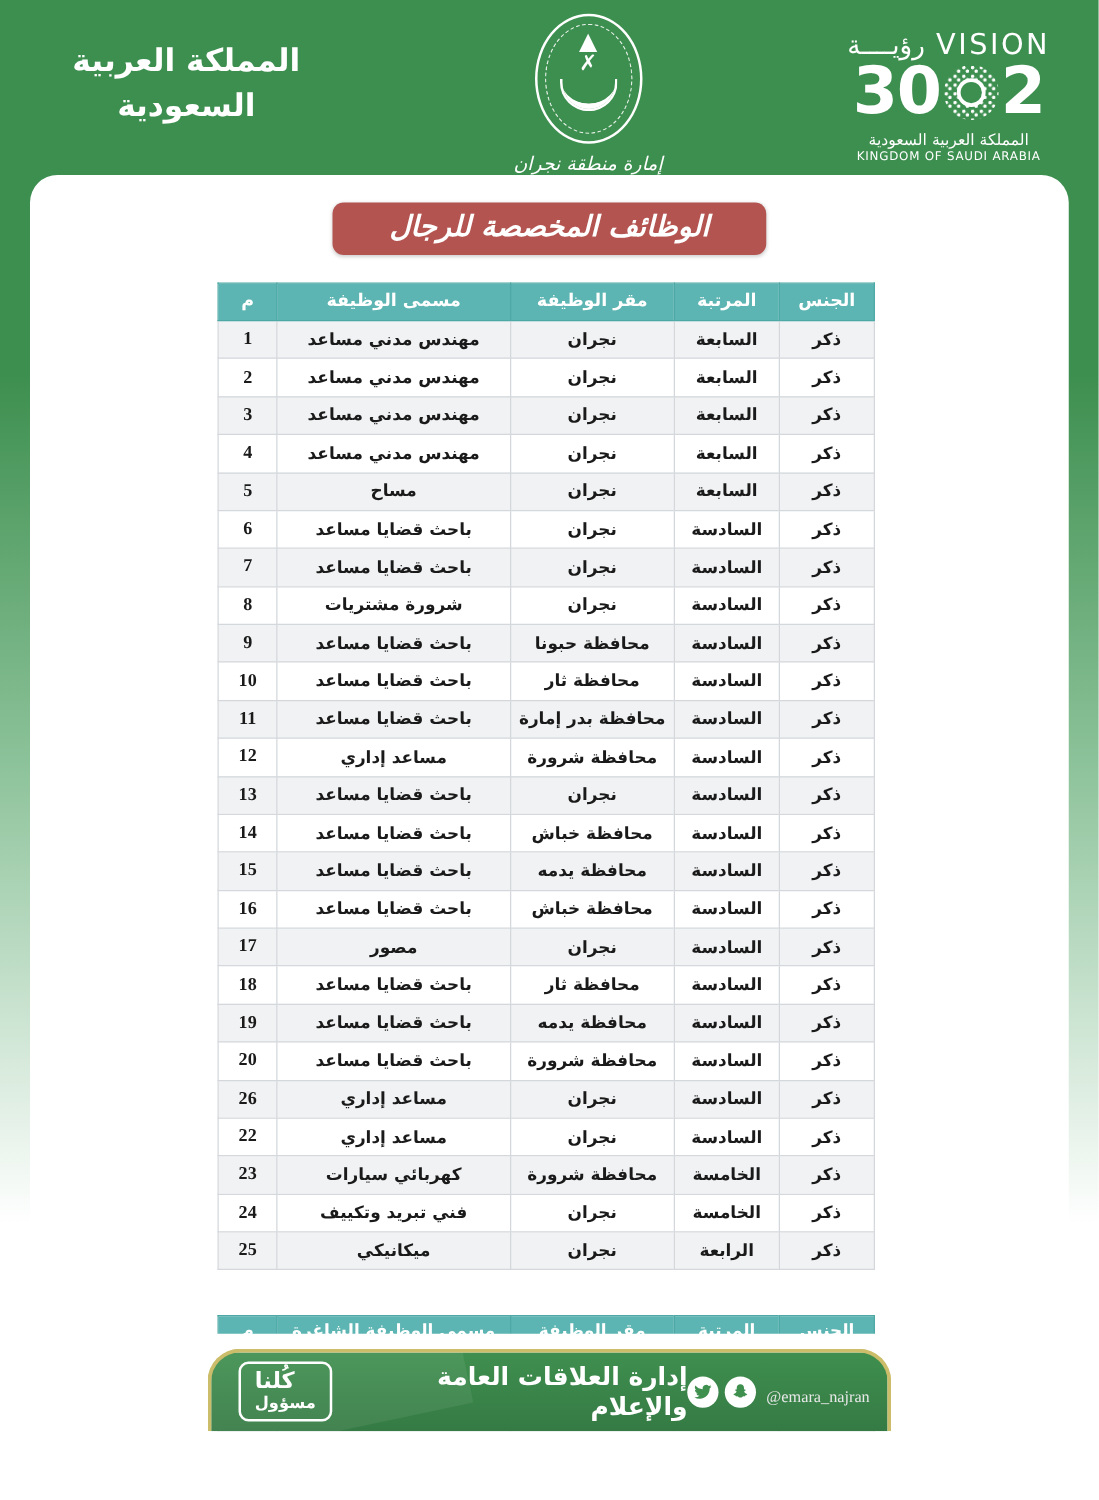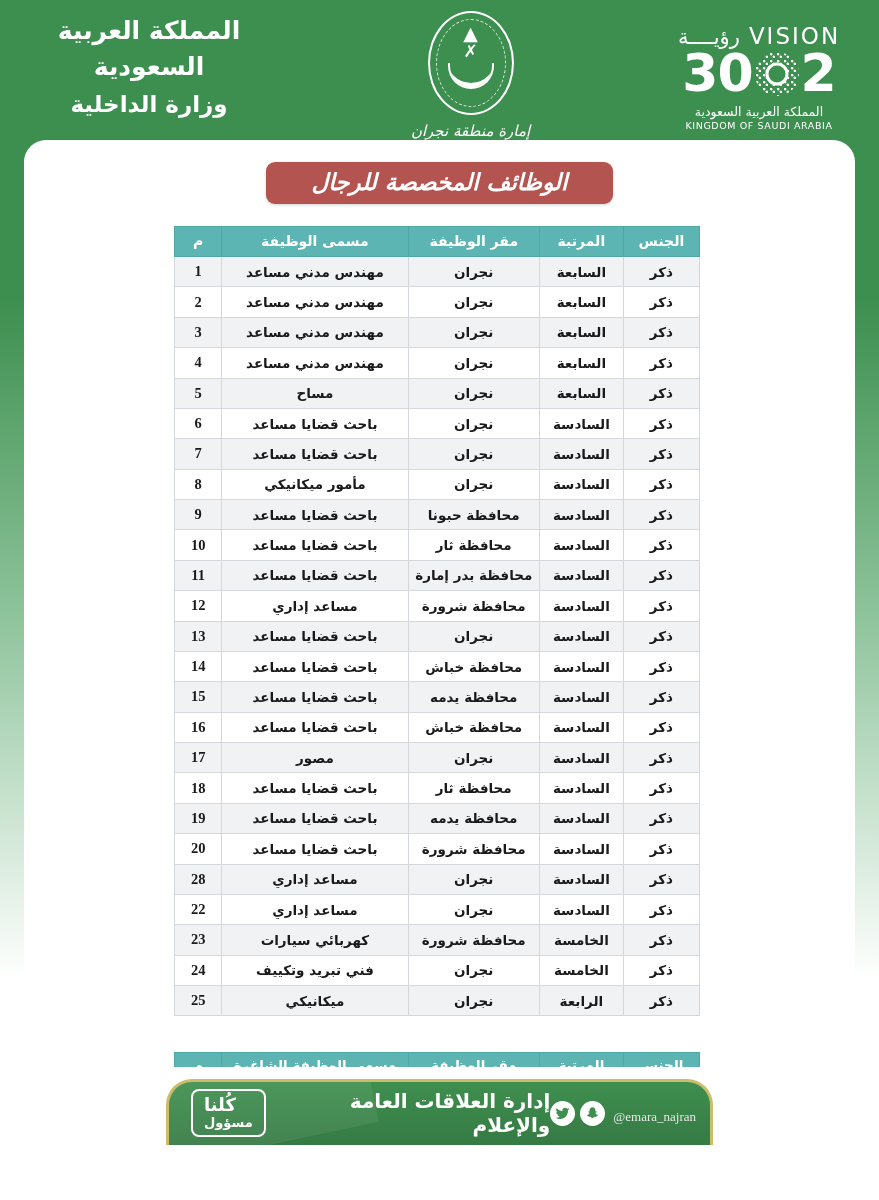"وزارة الداخلية" div.ministry-l2 { html: <div>وزارة الداخلية</div> -> none }
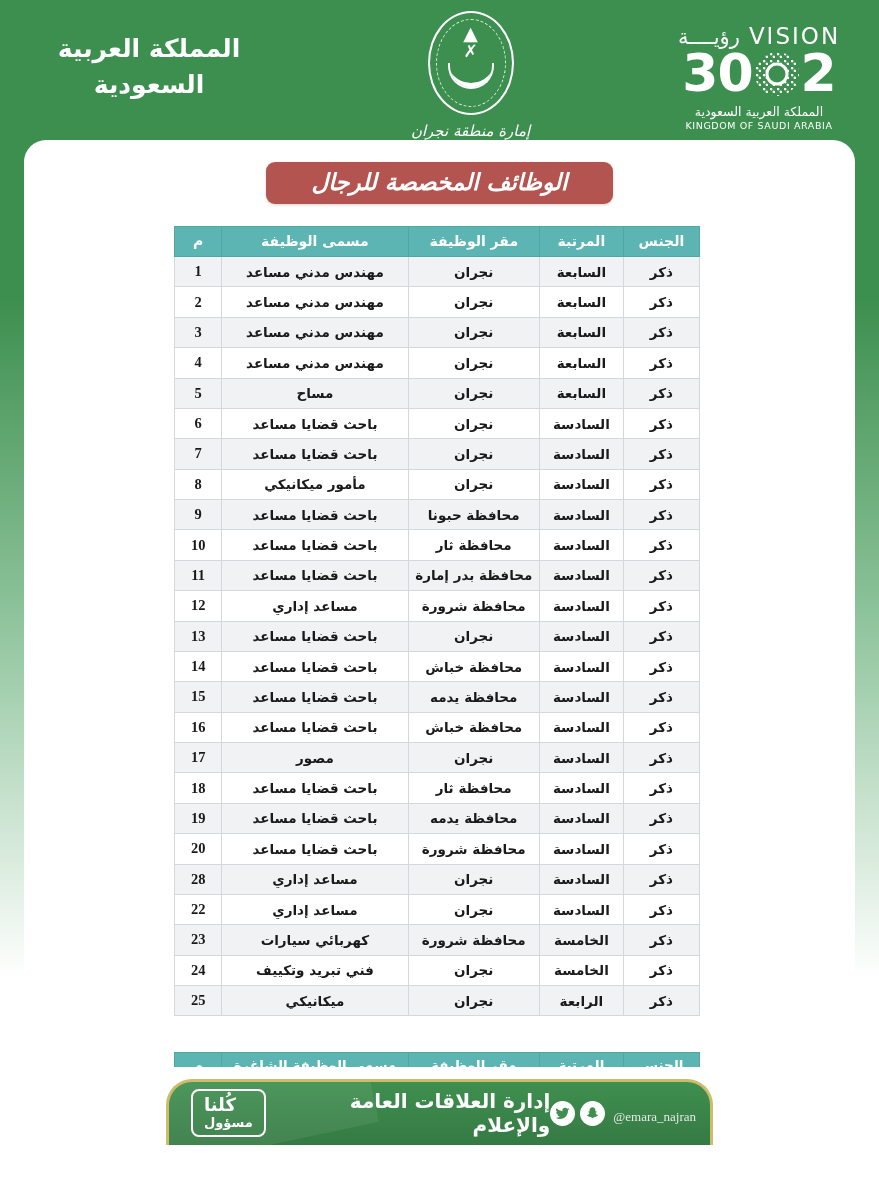"مأمور ميكانيكي" td.col-title { text: مأمور ميكانيكي -> شرورة مشتريات }
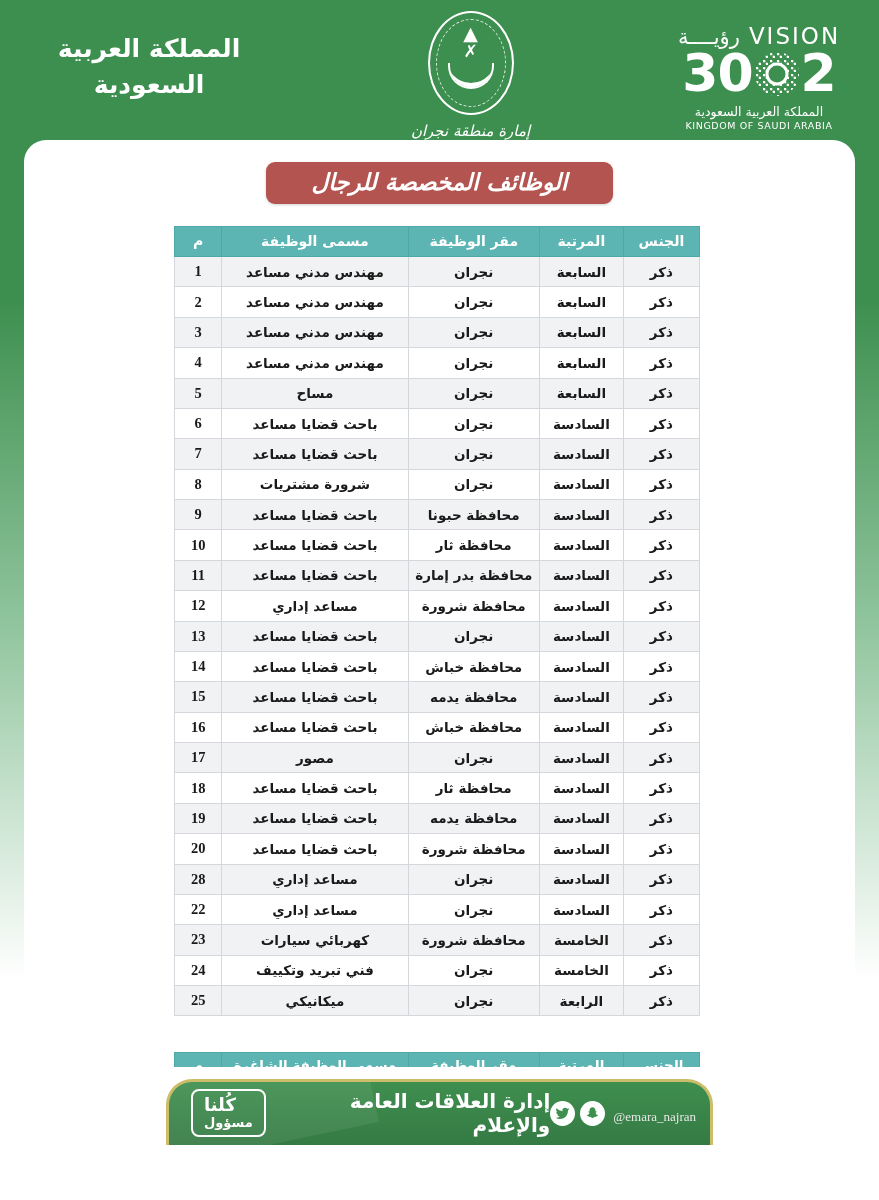"28" td.col-num { text: 28 -> 26 }
